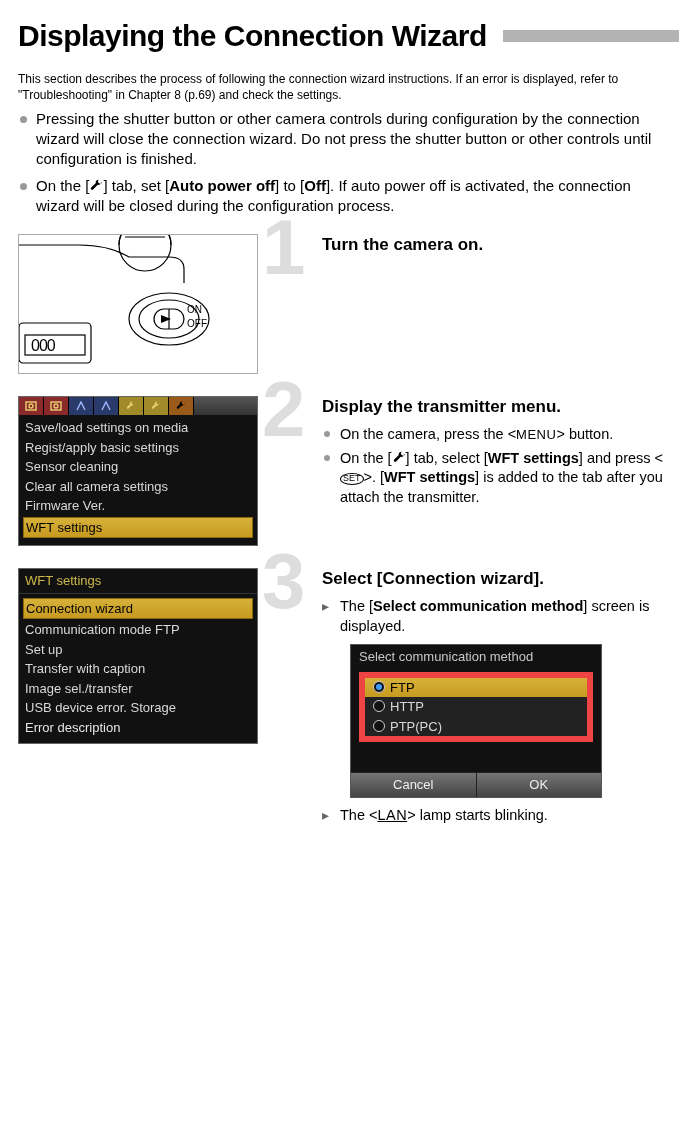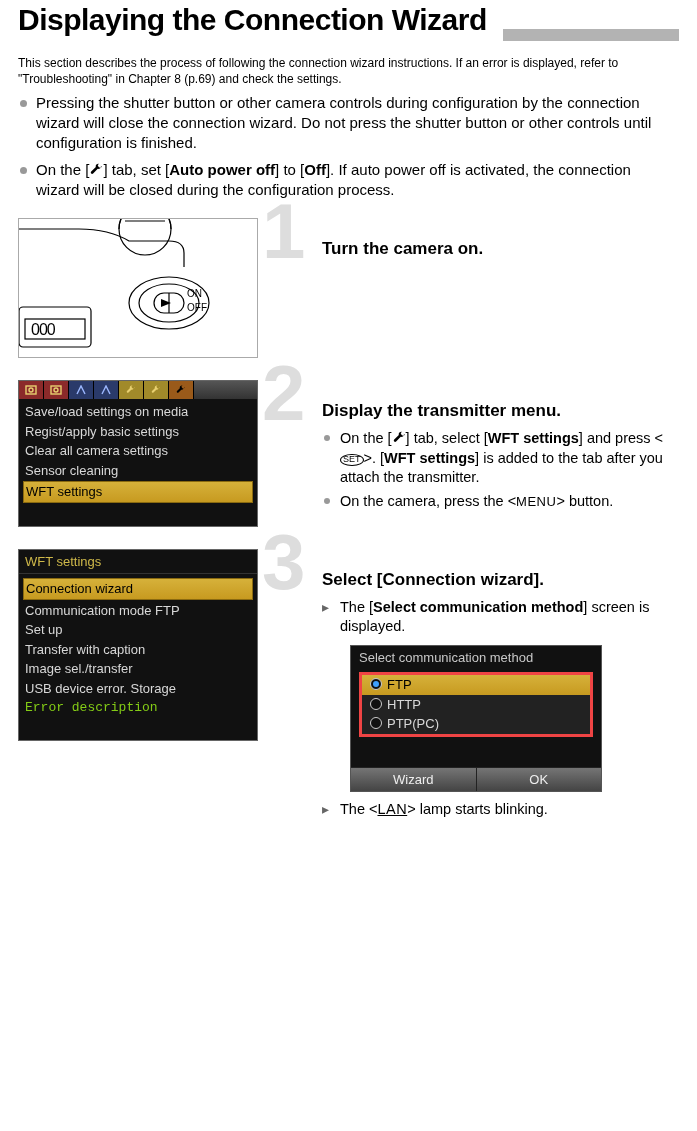"Displaying the Connection Wizard" .title-row { align-items: flex-end -> center; margin-top: 0 -> 16px }
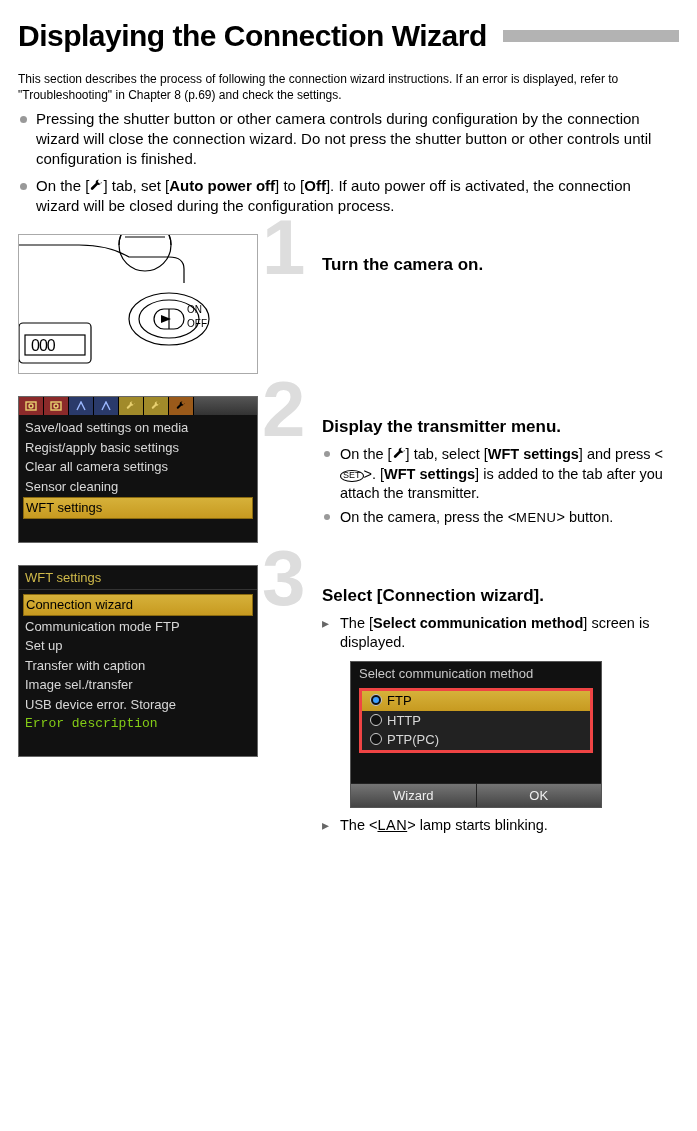"Turn the camera on." .step-content { margin-top: 20px -> none }
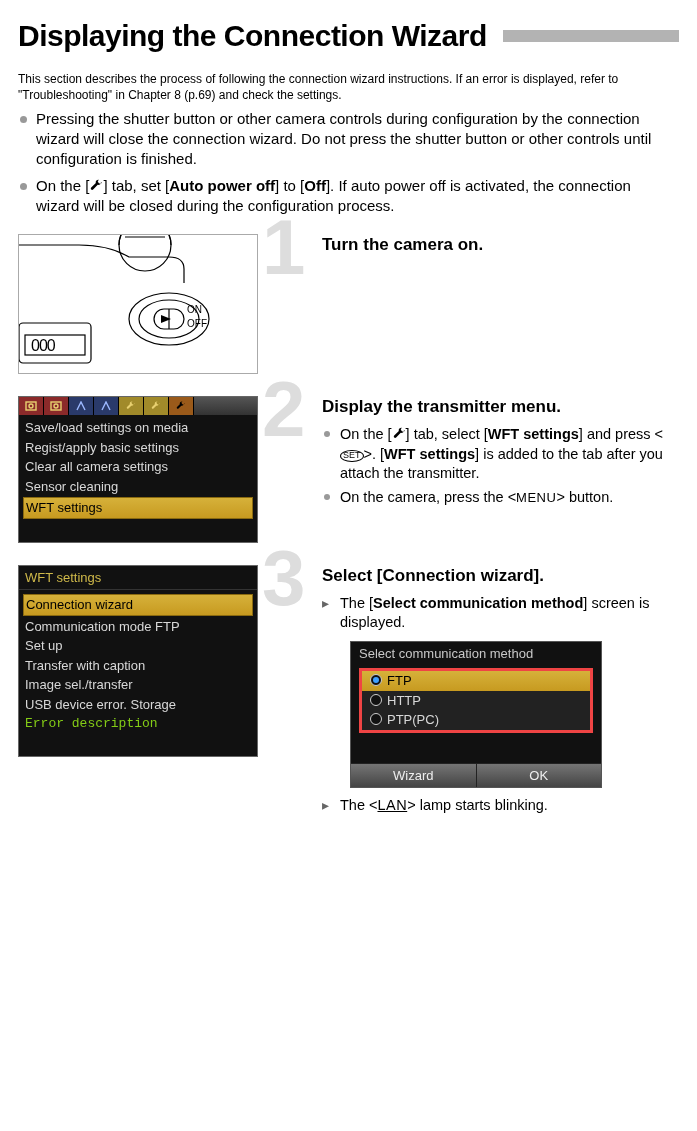"Save/load settings on media" .menu-body { padding: 3px 6px 22px 6px -> 3px 6px 6px 6px }
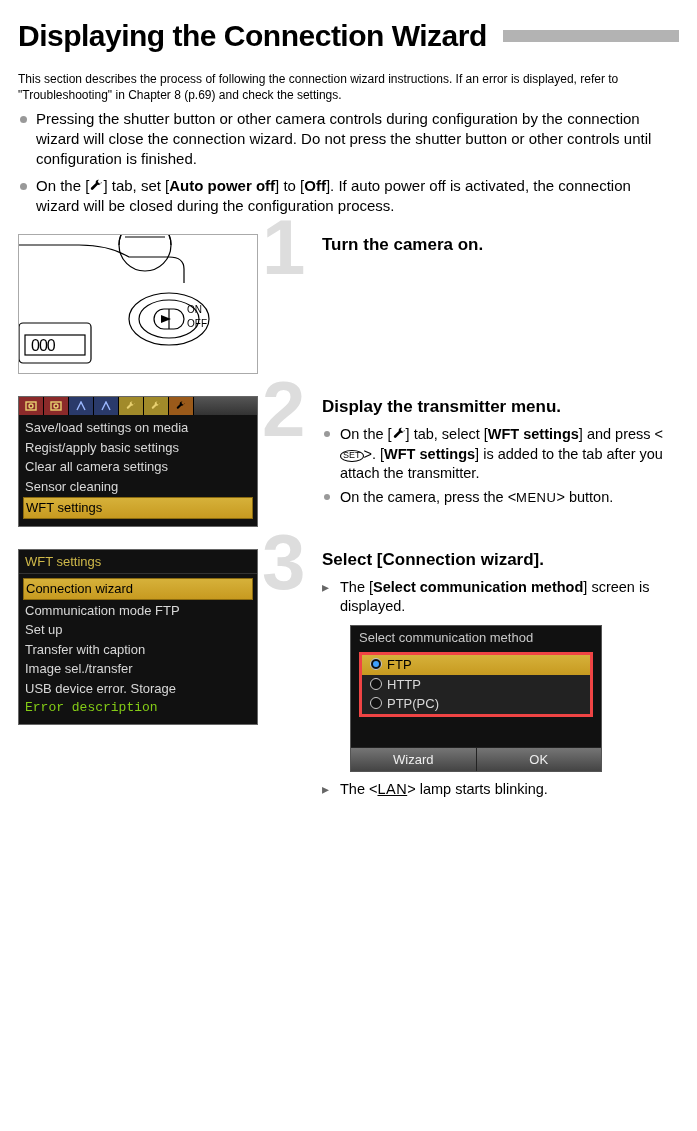"On the [ ] tab, select" li.dot { order: before "On the camera, press the" -> after "On the camera, press the" }
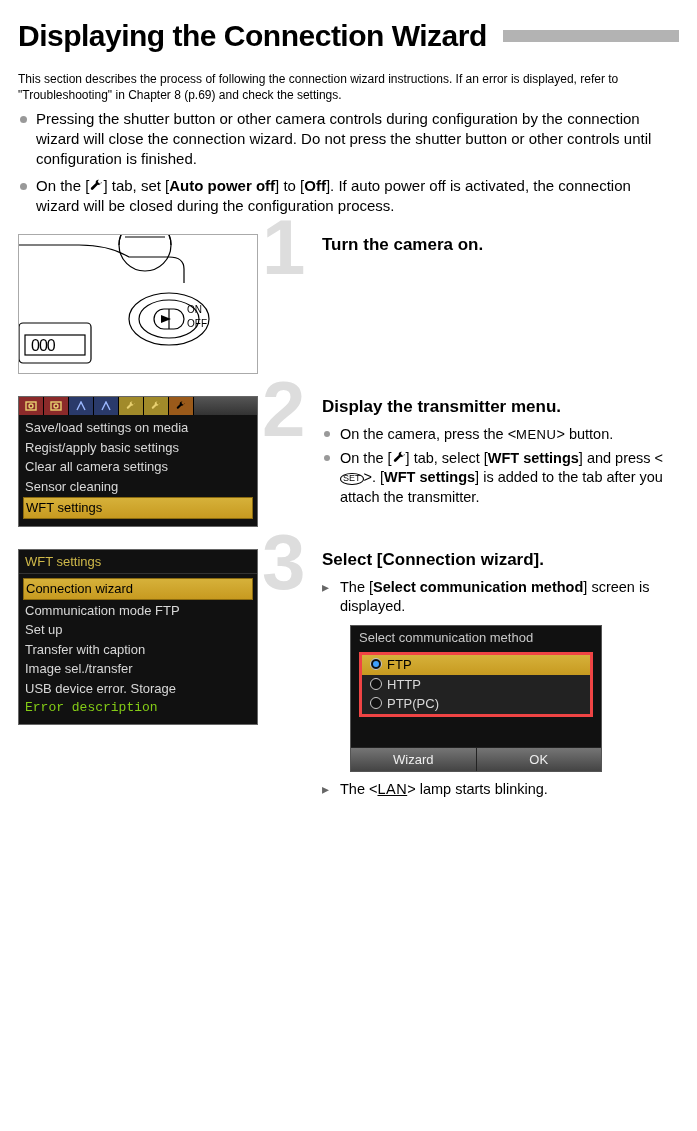"Clear all camera settings" div.menu-item { order: before "Sensor cleaning" -> after "Sensor cleaning" }
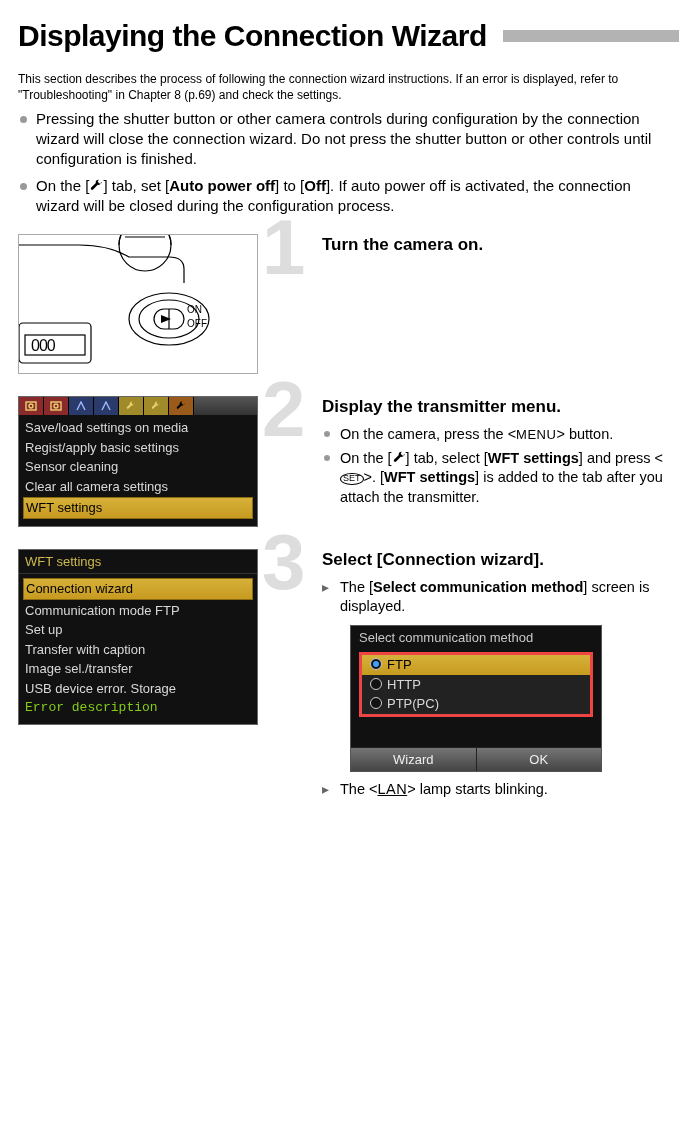"Firmware Ver." div.menu-item { html: none -> <div>Firmware Ver.</div> }
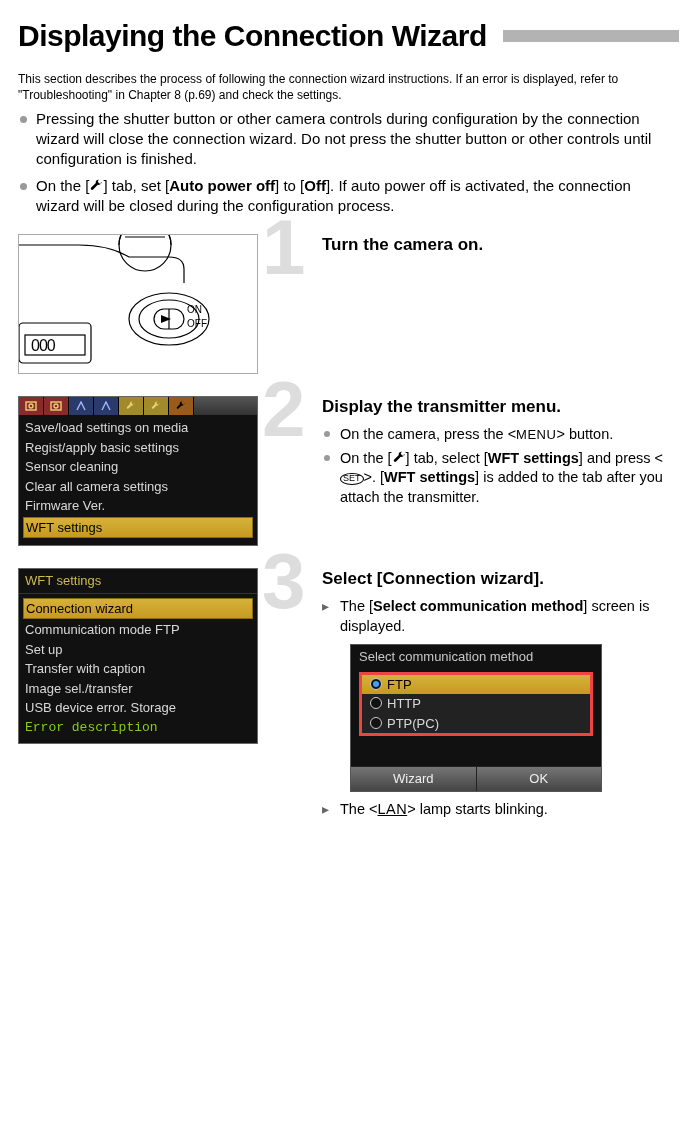"FTP" .comm-body { border: 3px solid #ef4444 -> 6px solid #ef4444 }
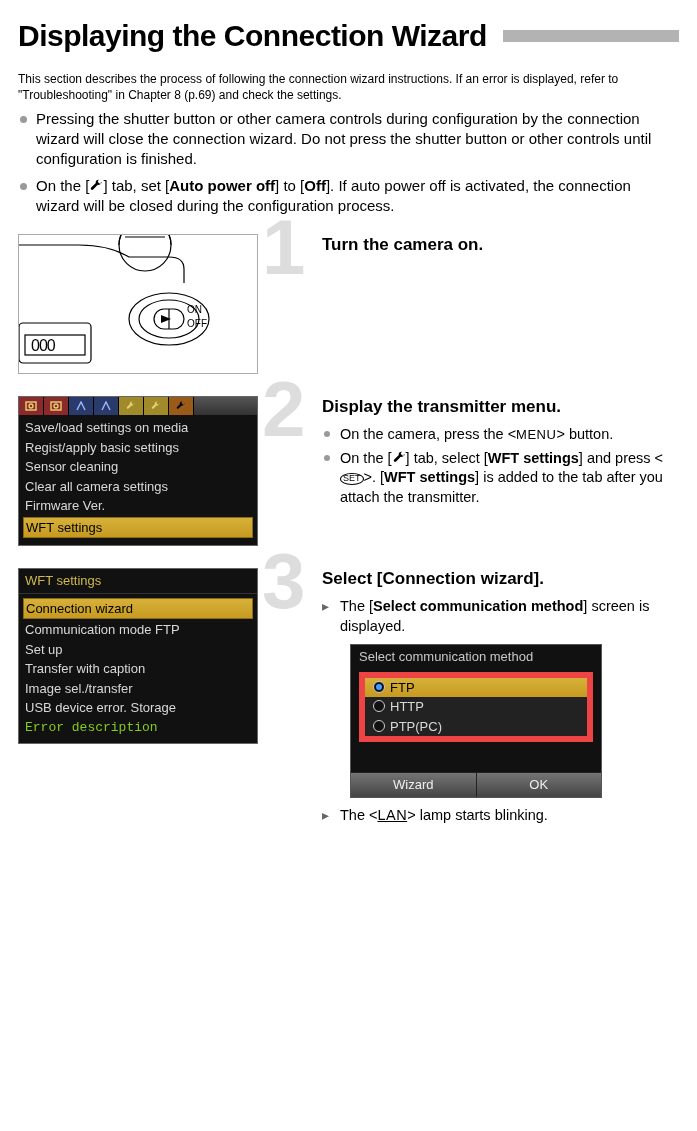"Error description" div.menu-item { color: #84cc16 -> #e5e5e5; font-family: Liberation Mono, monospace -> none }
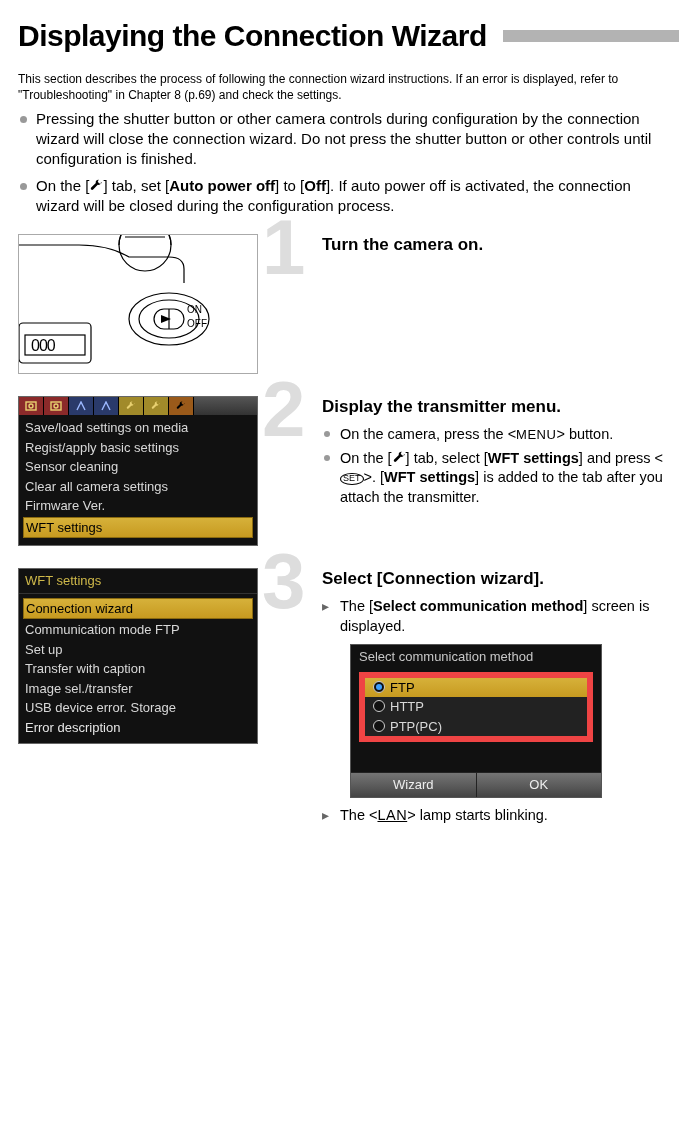"Wizard" div { text: Wizard -> Cancel }
